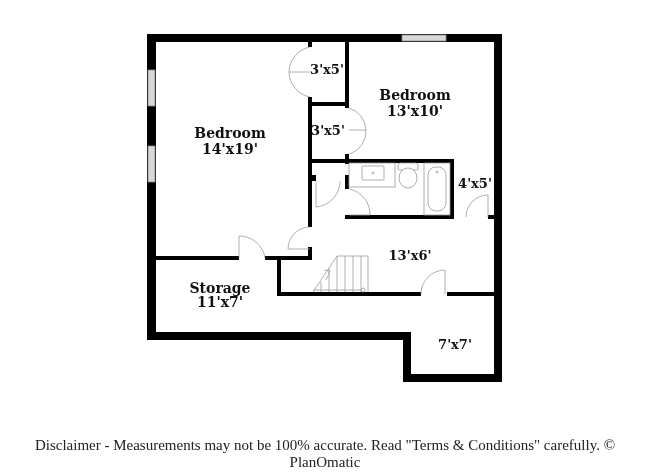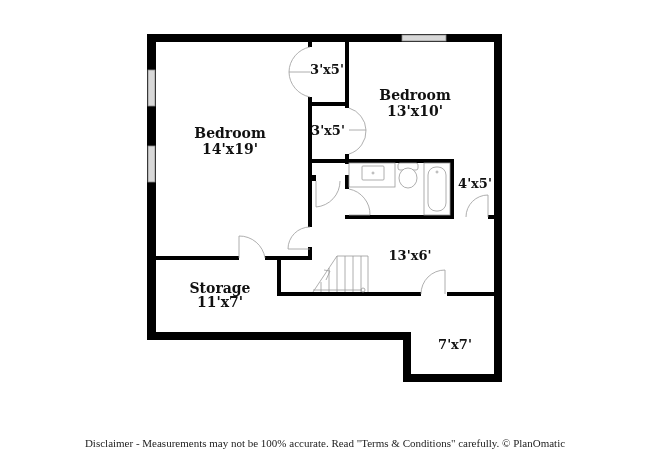"Disclaimer - Measurements may not" .disclaimer { font-size: 11px -> 15px }
